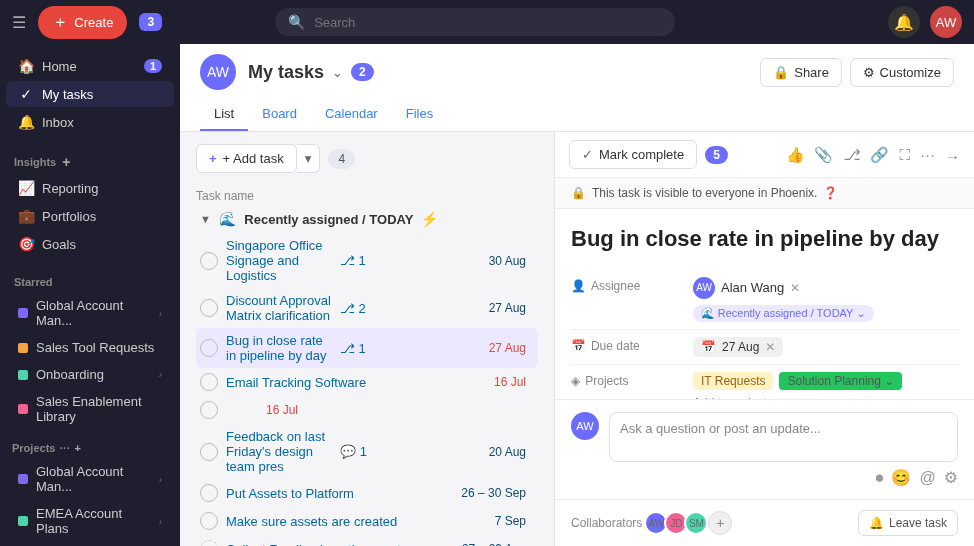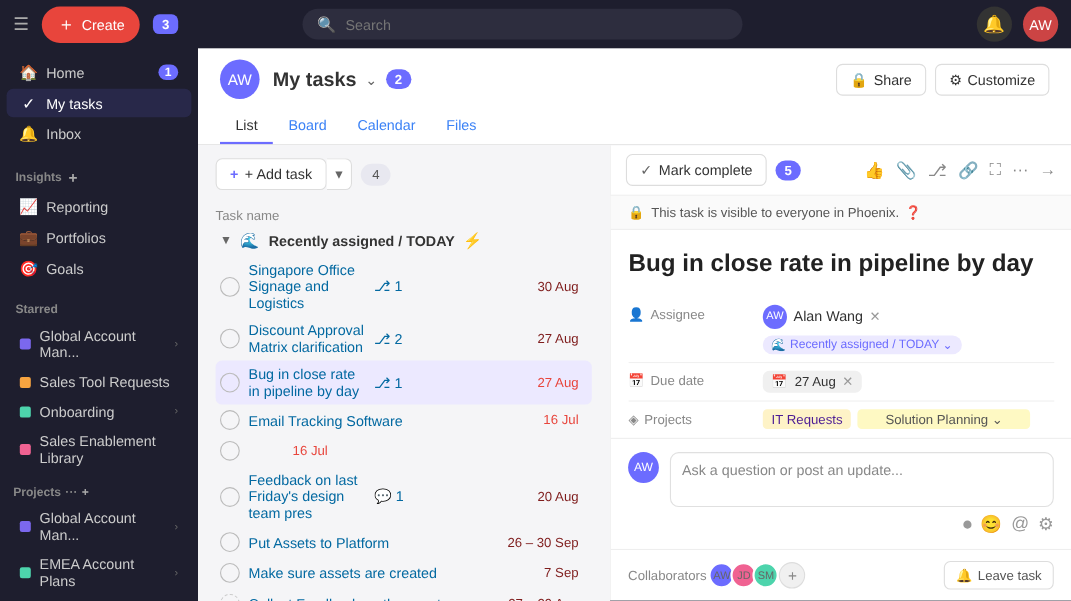"30 Aug" .task-due { color: #7f1d1d -> #0c4a6e }
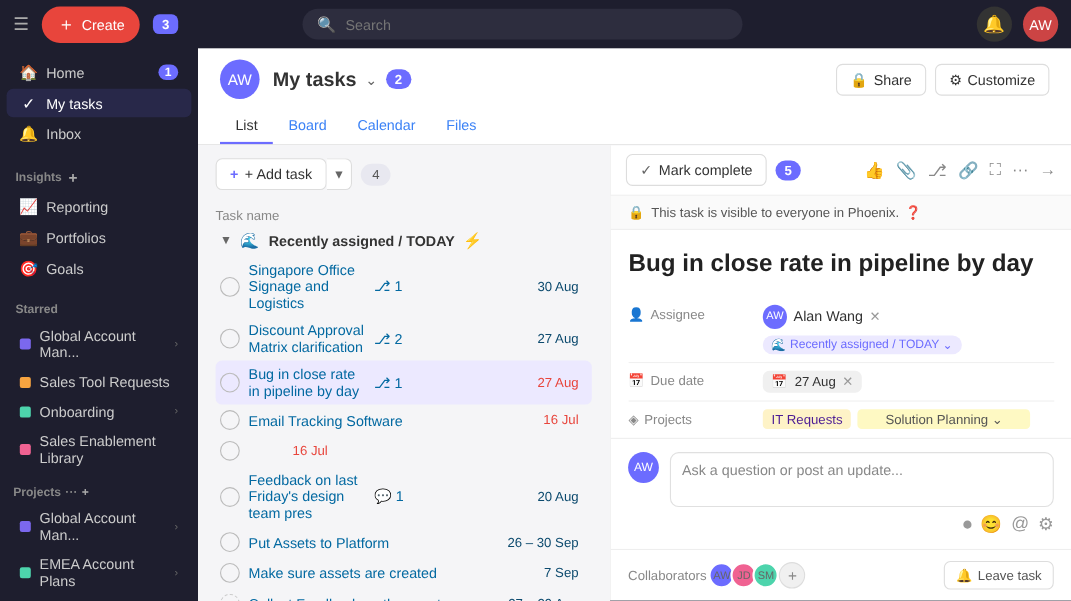"IT Requests" .tag-yellow { color: #4c1d95 -> #a16207 }
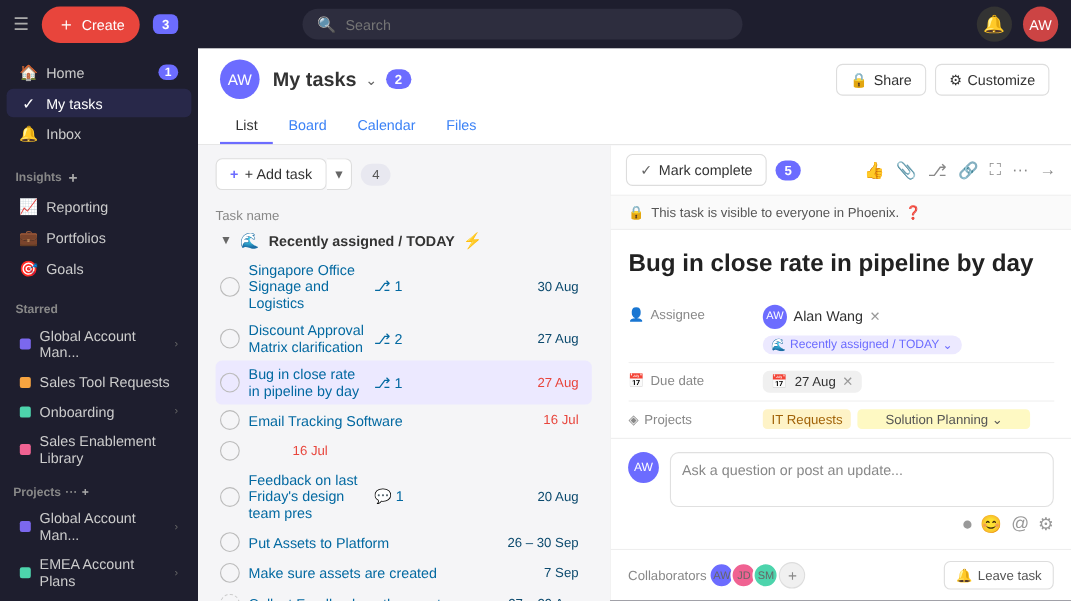"Solution Planning ⌄" .tag-planning { background: #fef9c3 -> #22c55e; padding: 2px 25px -> 2px 8px }
